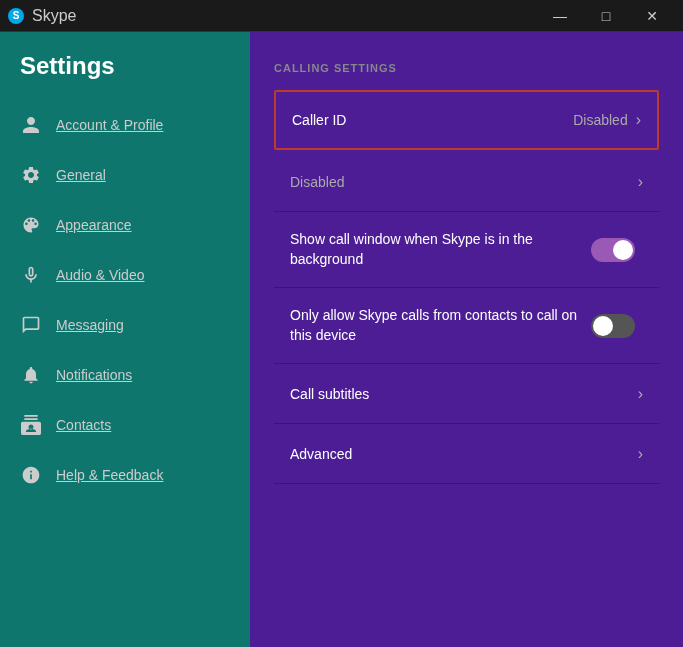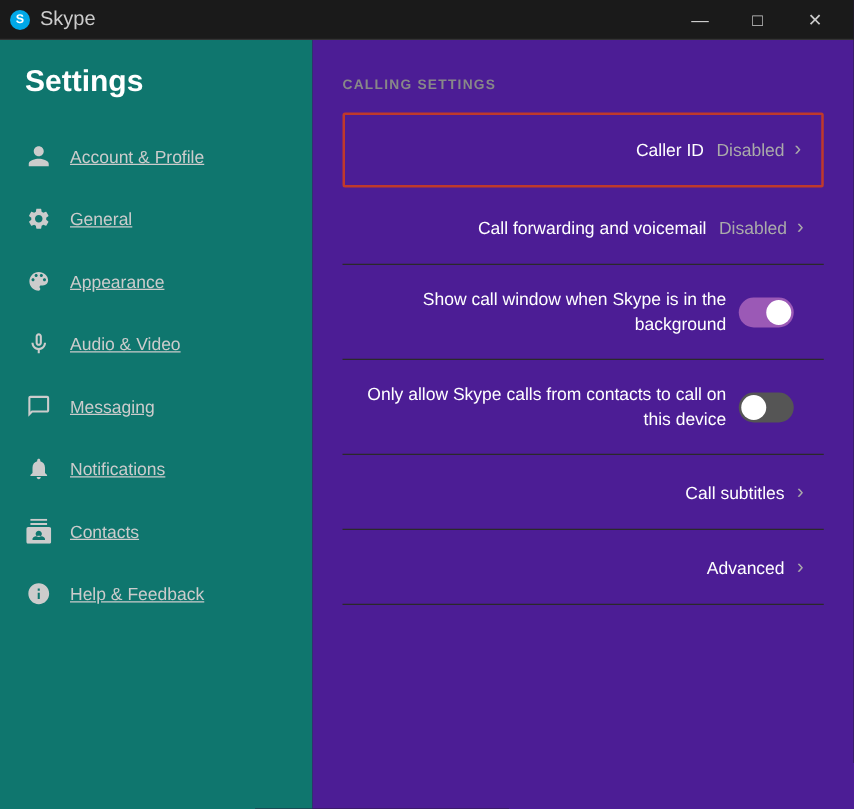"Caller ID" .setting-row { text-align: right -> none }
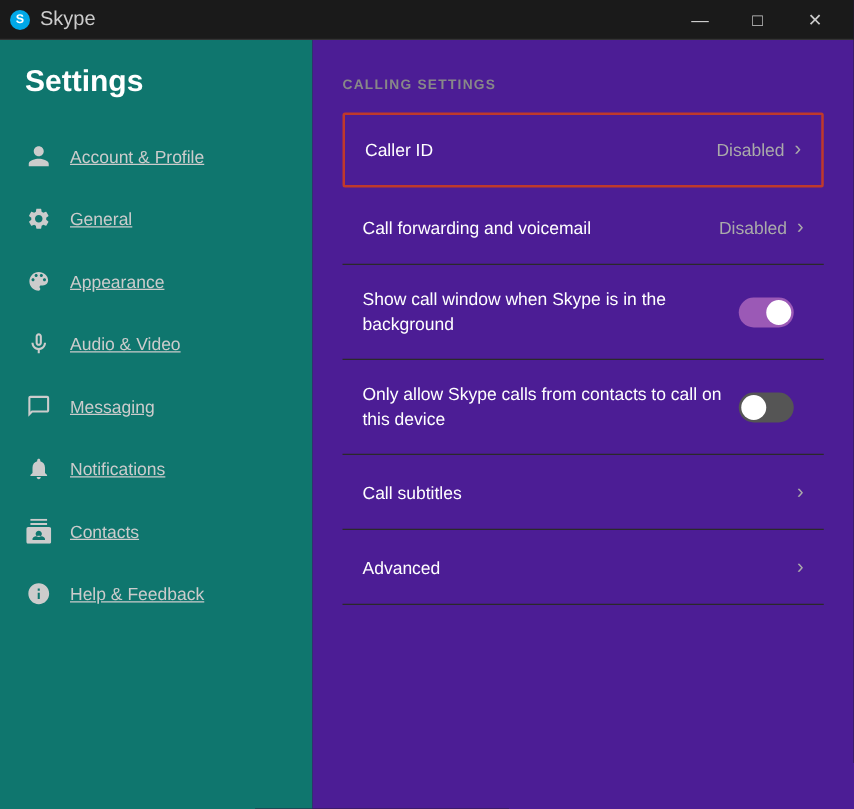"Call forwarding and voicemail" span.setting-label { html: <span>Call forwarding and voicemail</span> -> none }
